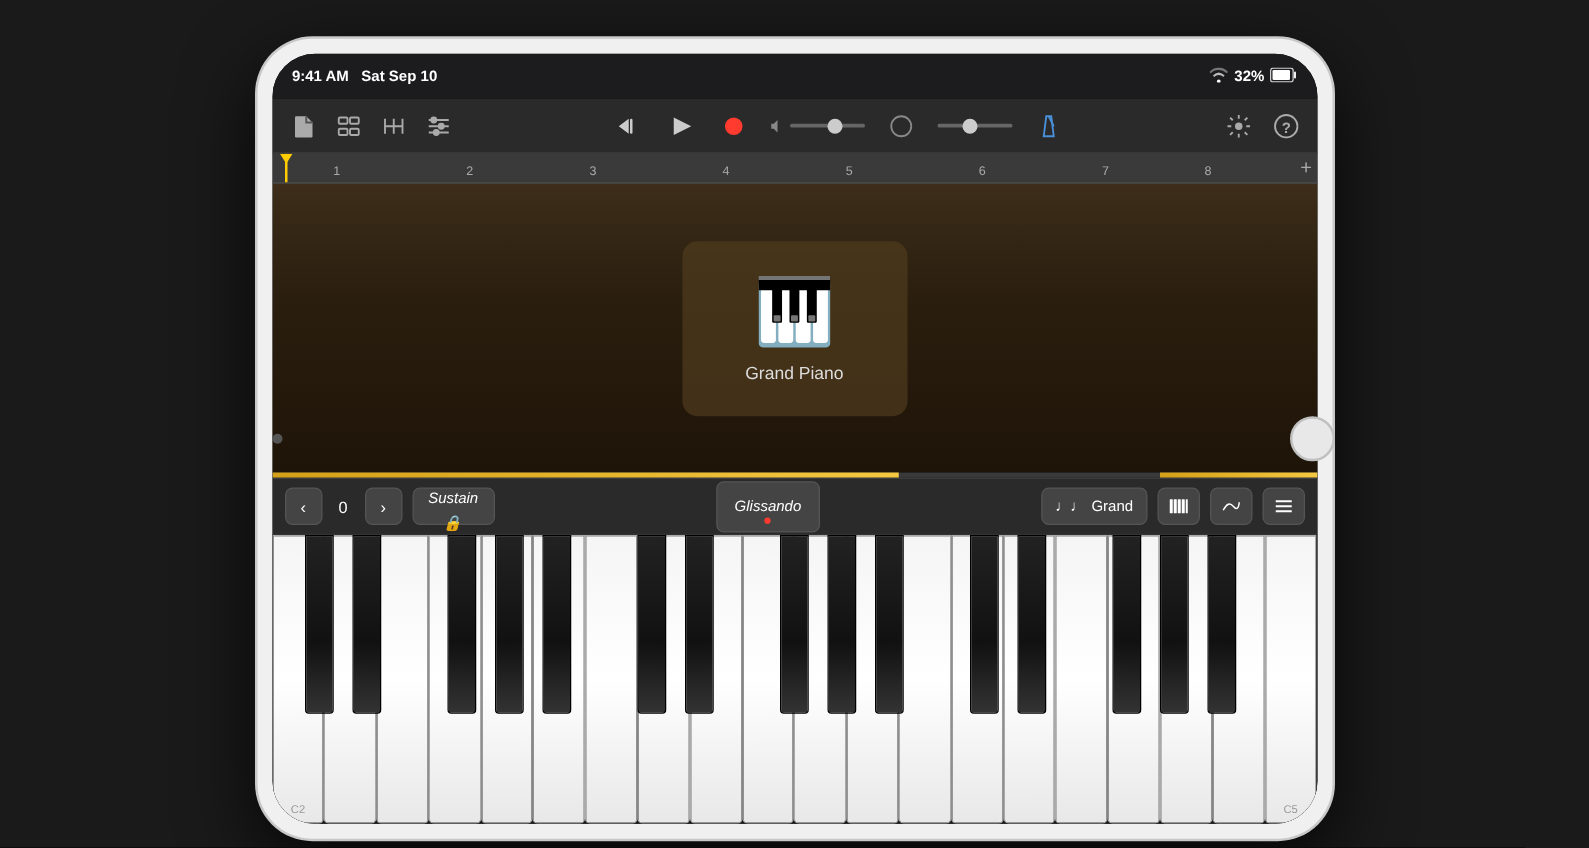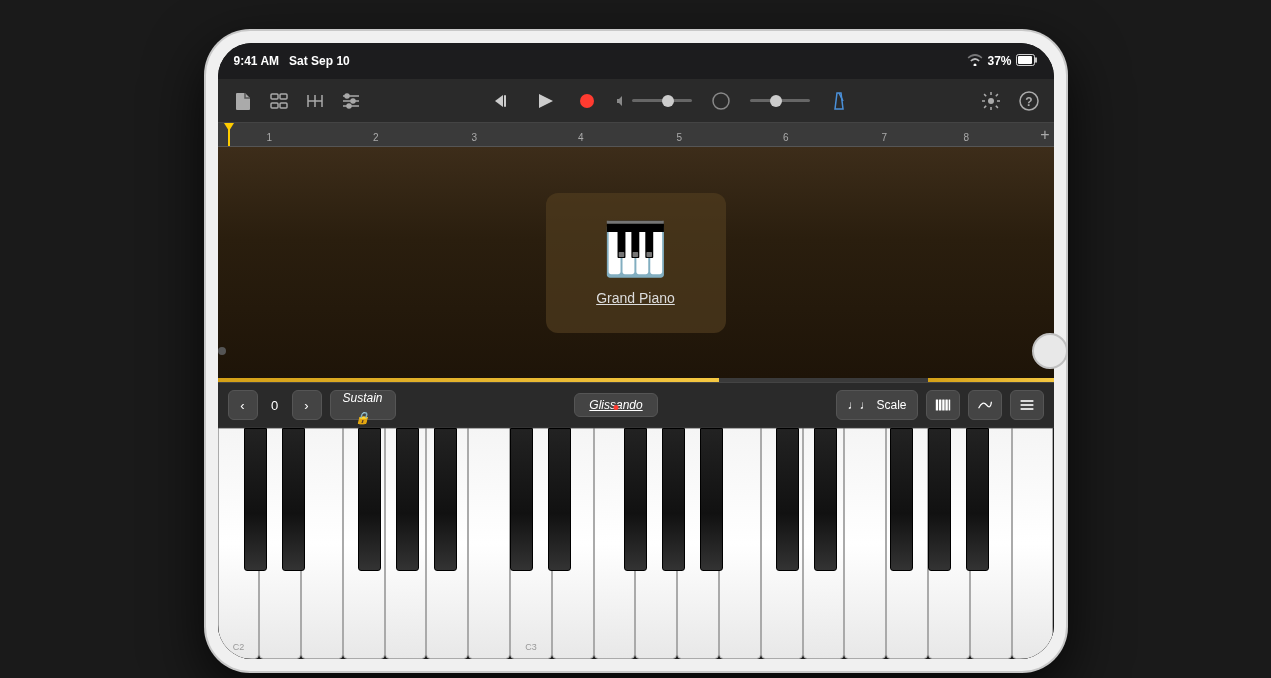"37%" span { text: 37% -> 32% }
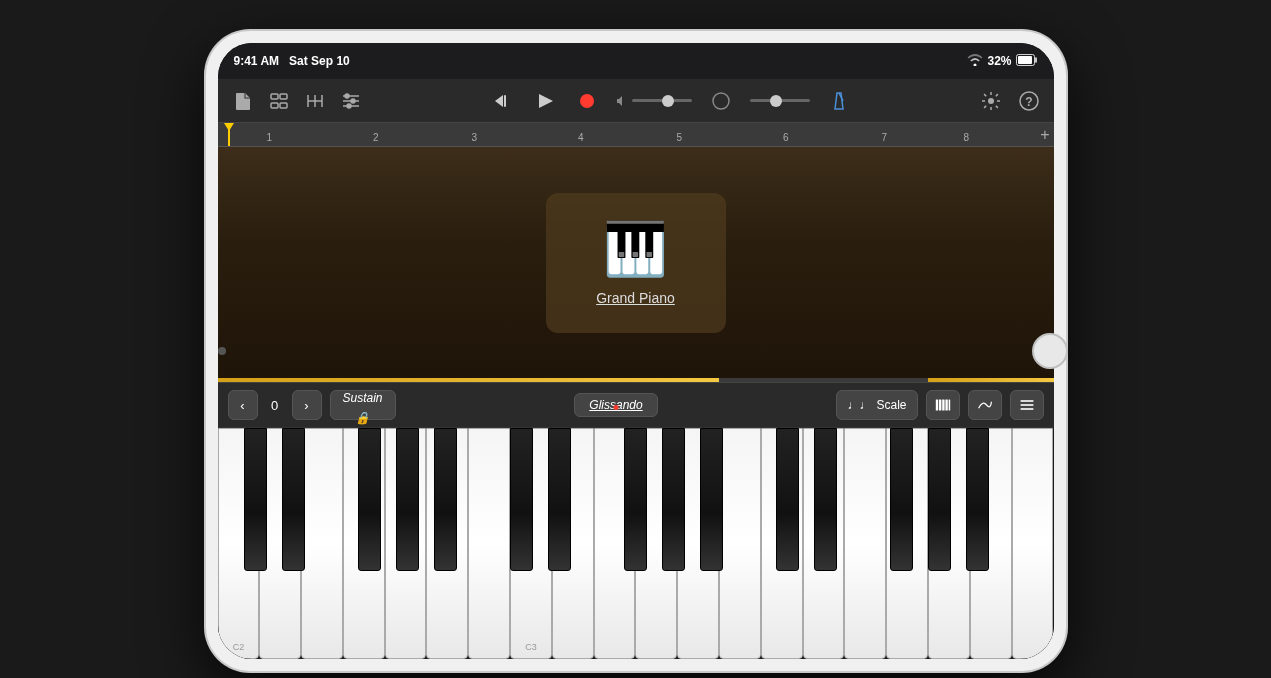"Grand Piano" .instrument-name { text-decoration: underline -> none }
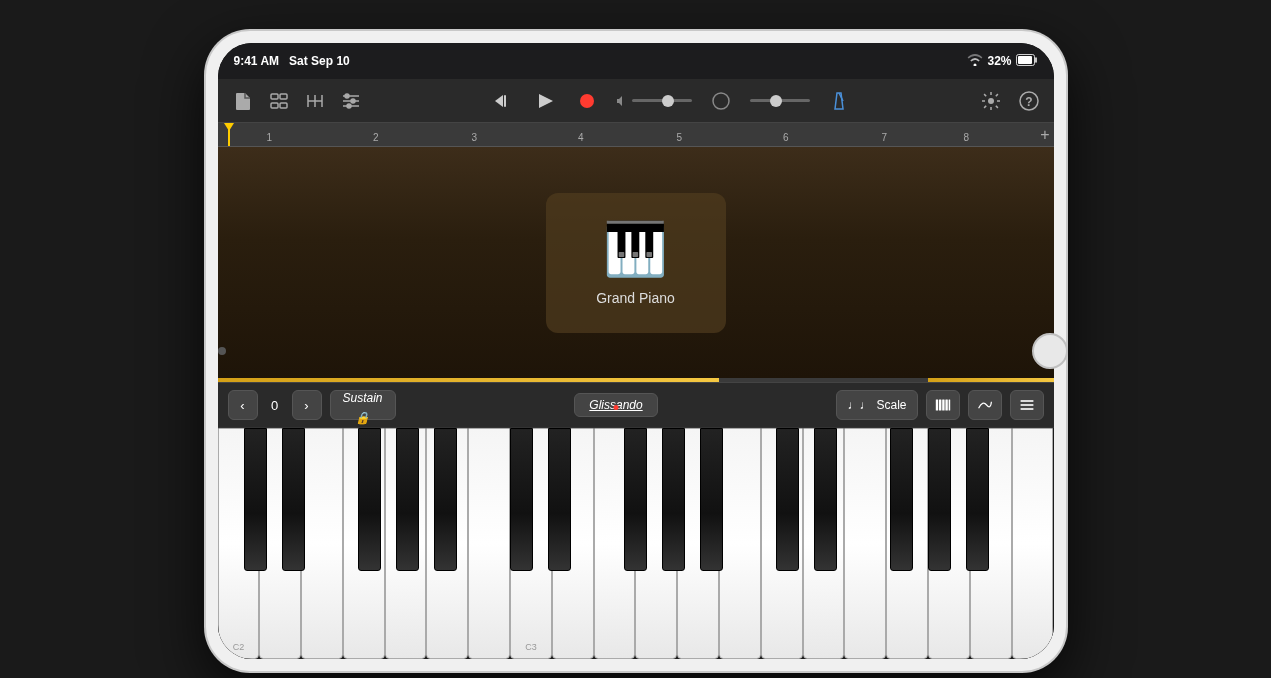"Glissando" .glissando-btn { height: 24px -> 41px; text-decoration: underline -> none }
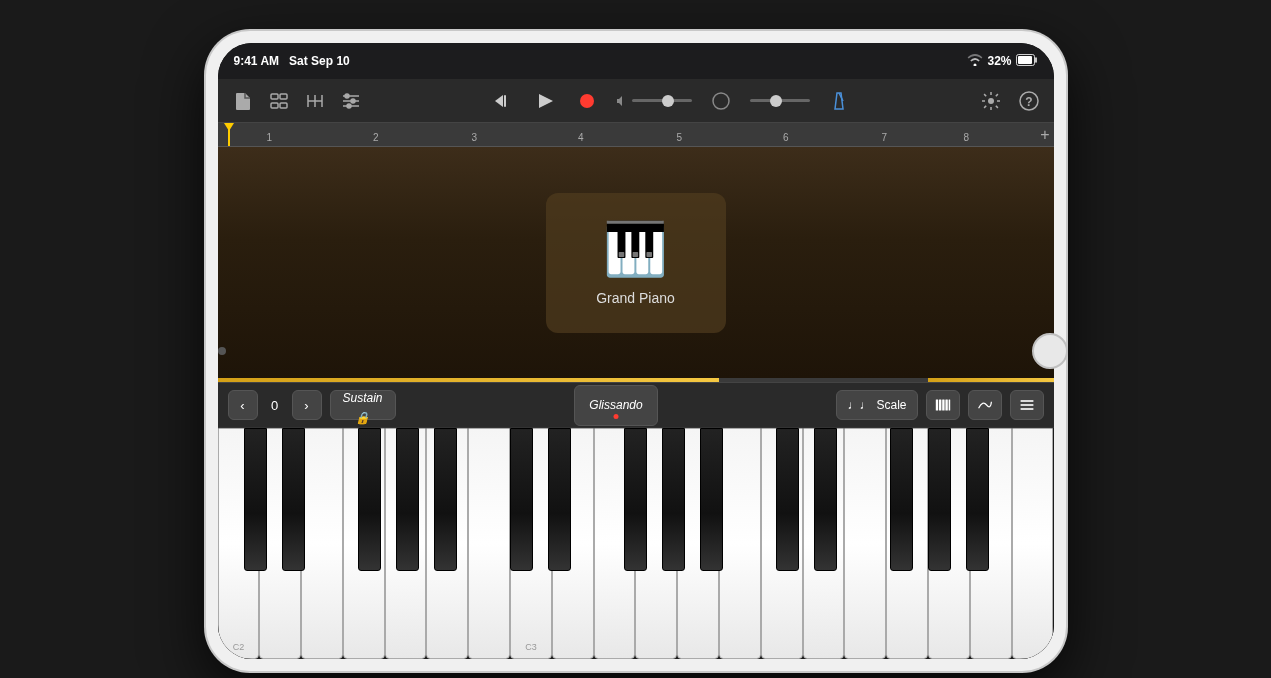"Scale" span { text: Scale -> Grand }
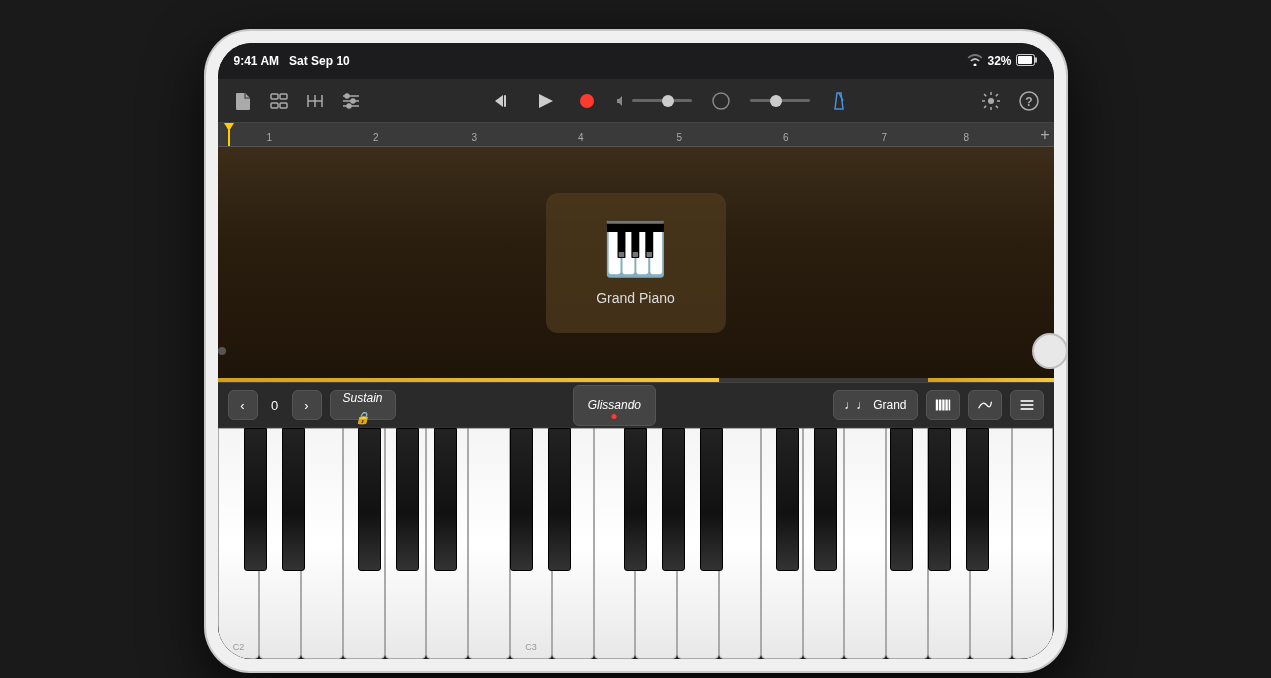"C3" div.white-key { html: <div> <span>C3</span> </div> -> none }
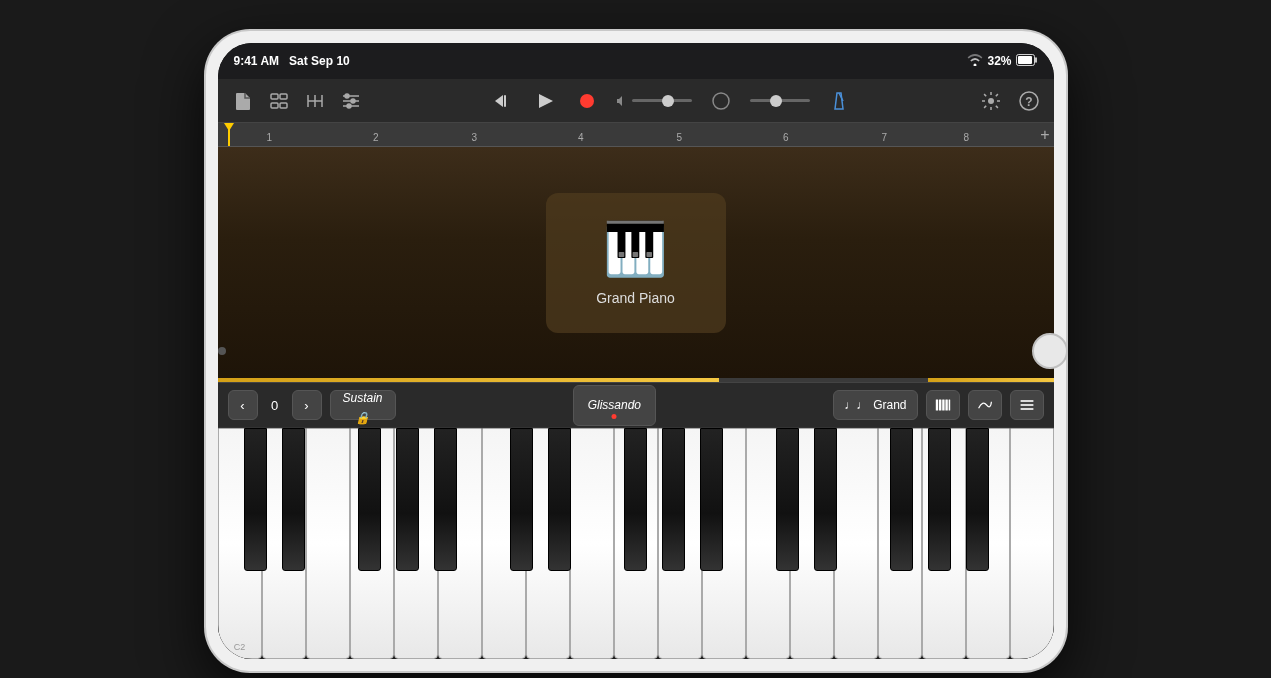"C5" div.white-key { html: none -> <div> <span>C5</span> </div> }
